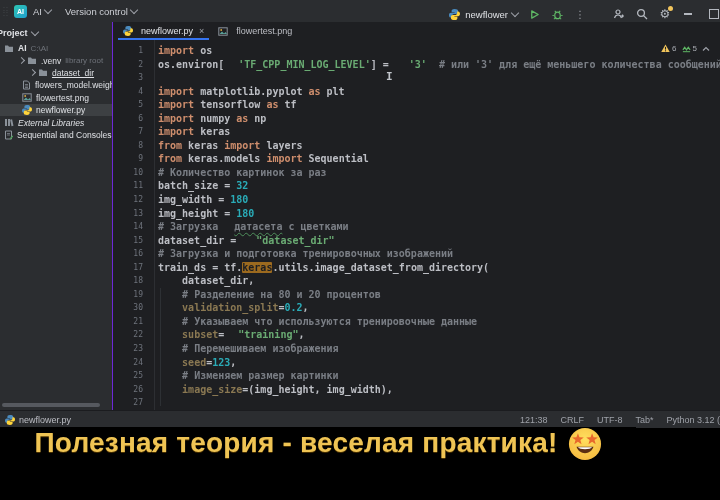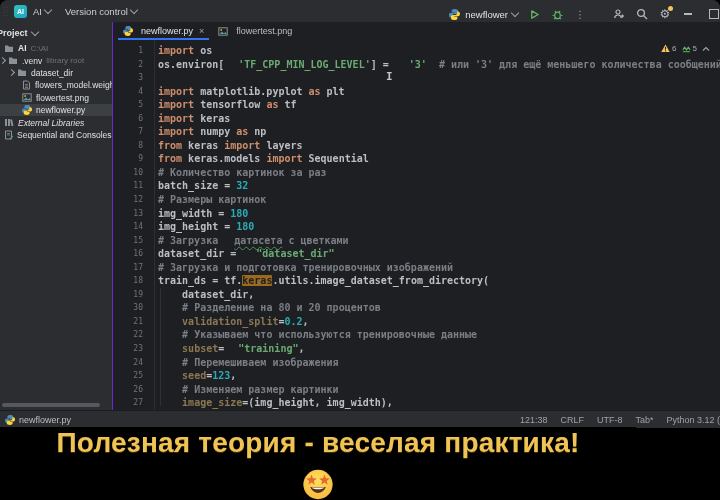"AI" .screen { border-radius: 8px -> none }
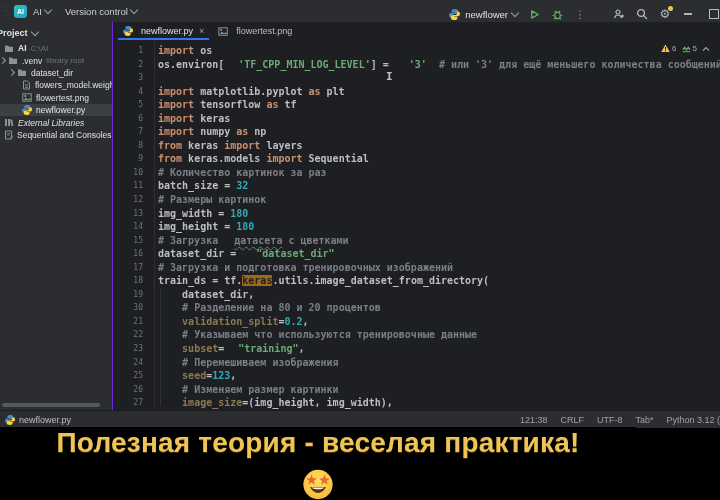".venv" div.tree-row { margin-left: none -> 19px }
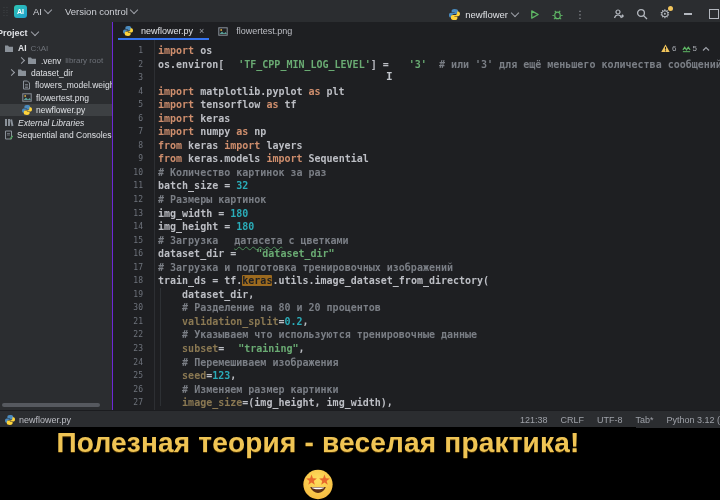"dataset_dir" div.tree-row { padding-left: 9px -> 30px; text-decoration: none -> underline }
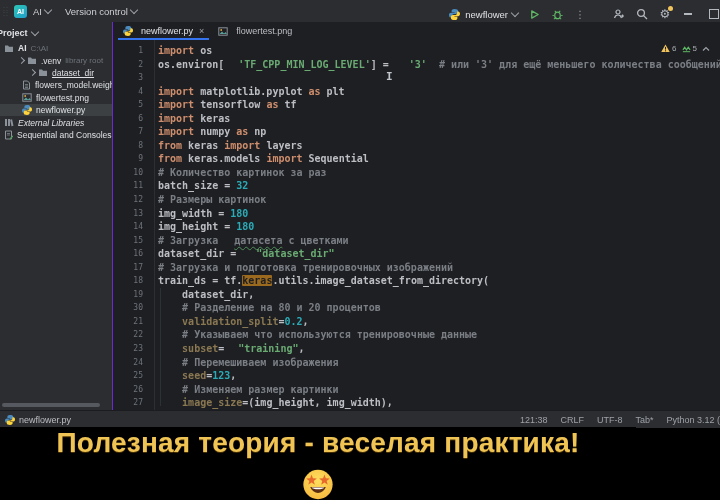"import keras" div.code-line { order: before "import numpy as np" -> after "import numpy as np" }
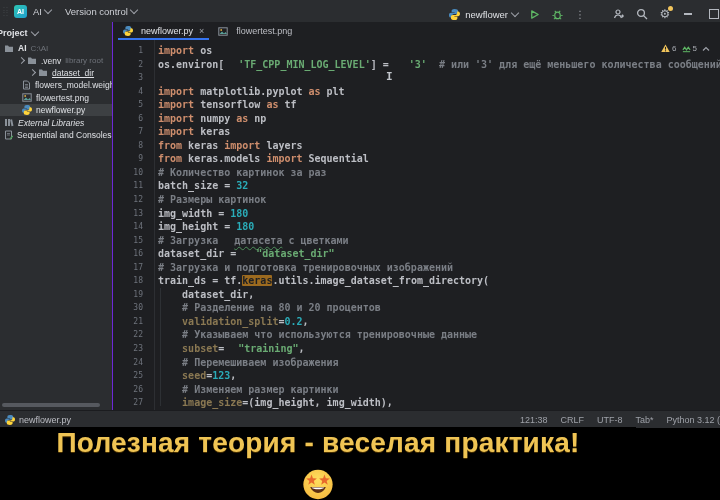"# Размеры картинок" div.code-line { html: <div><span># Размеры картинок</span></div> -> none }
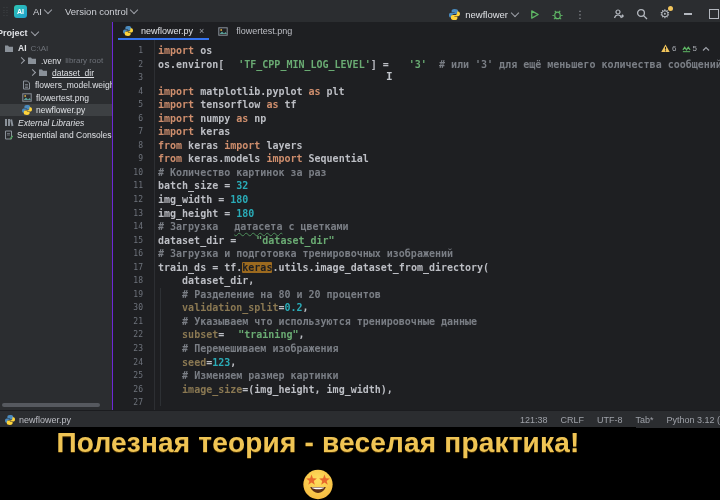"Полезная теория - веселая практика!" .banner { align-items: center -> none; flex-direction: column -> none }
